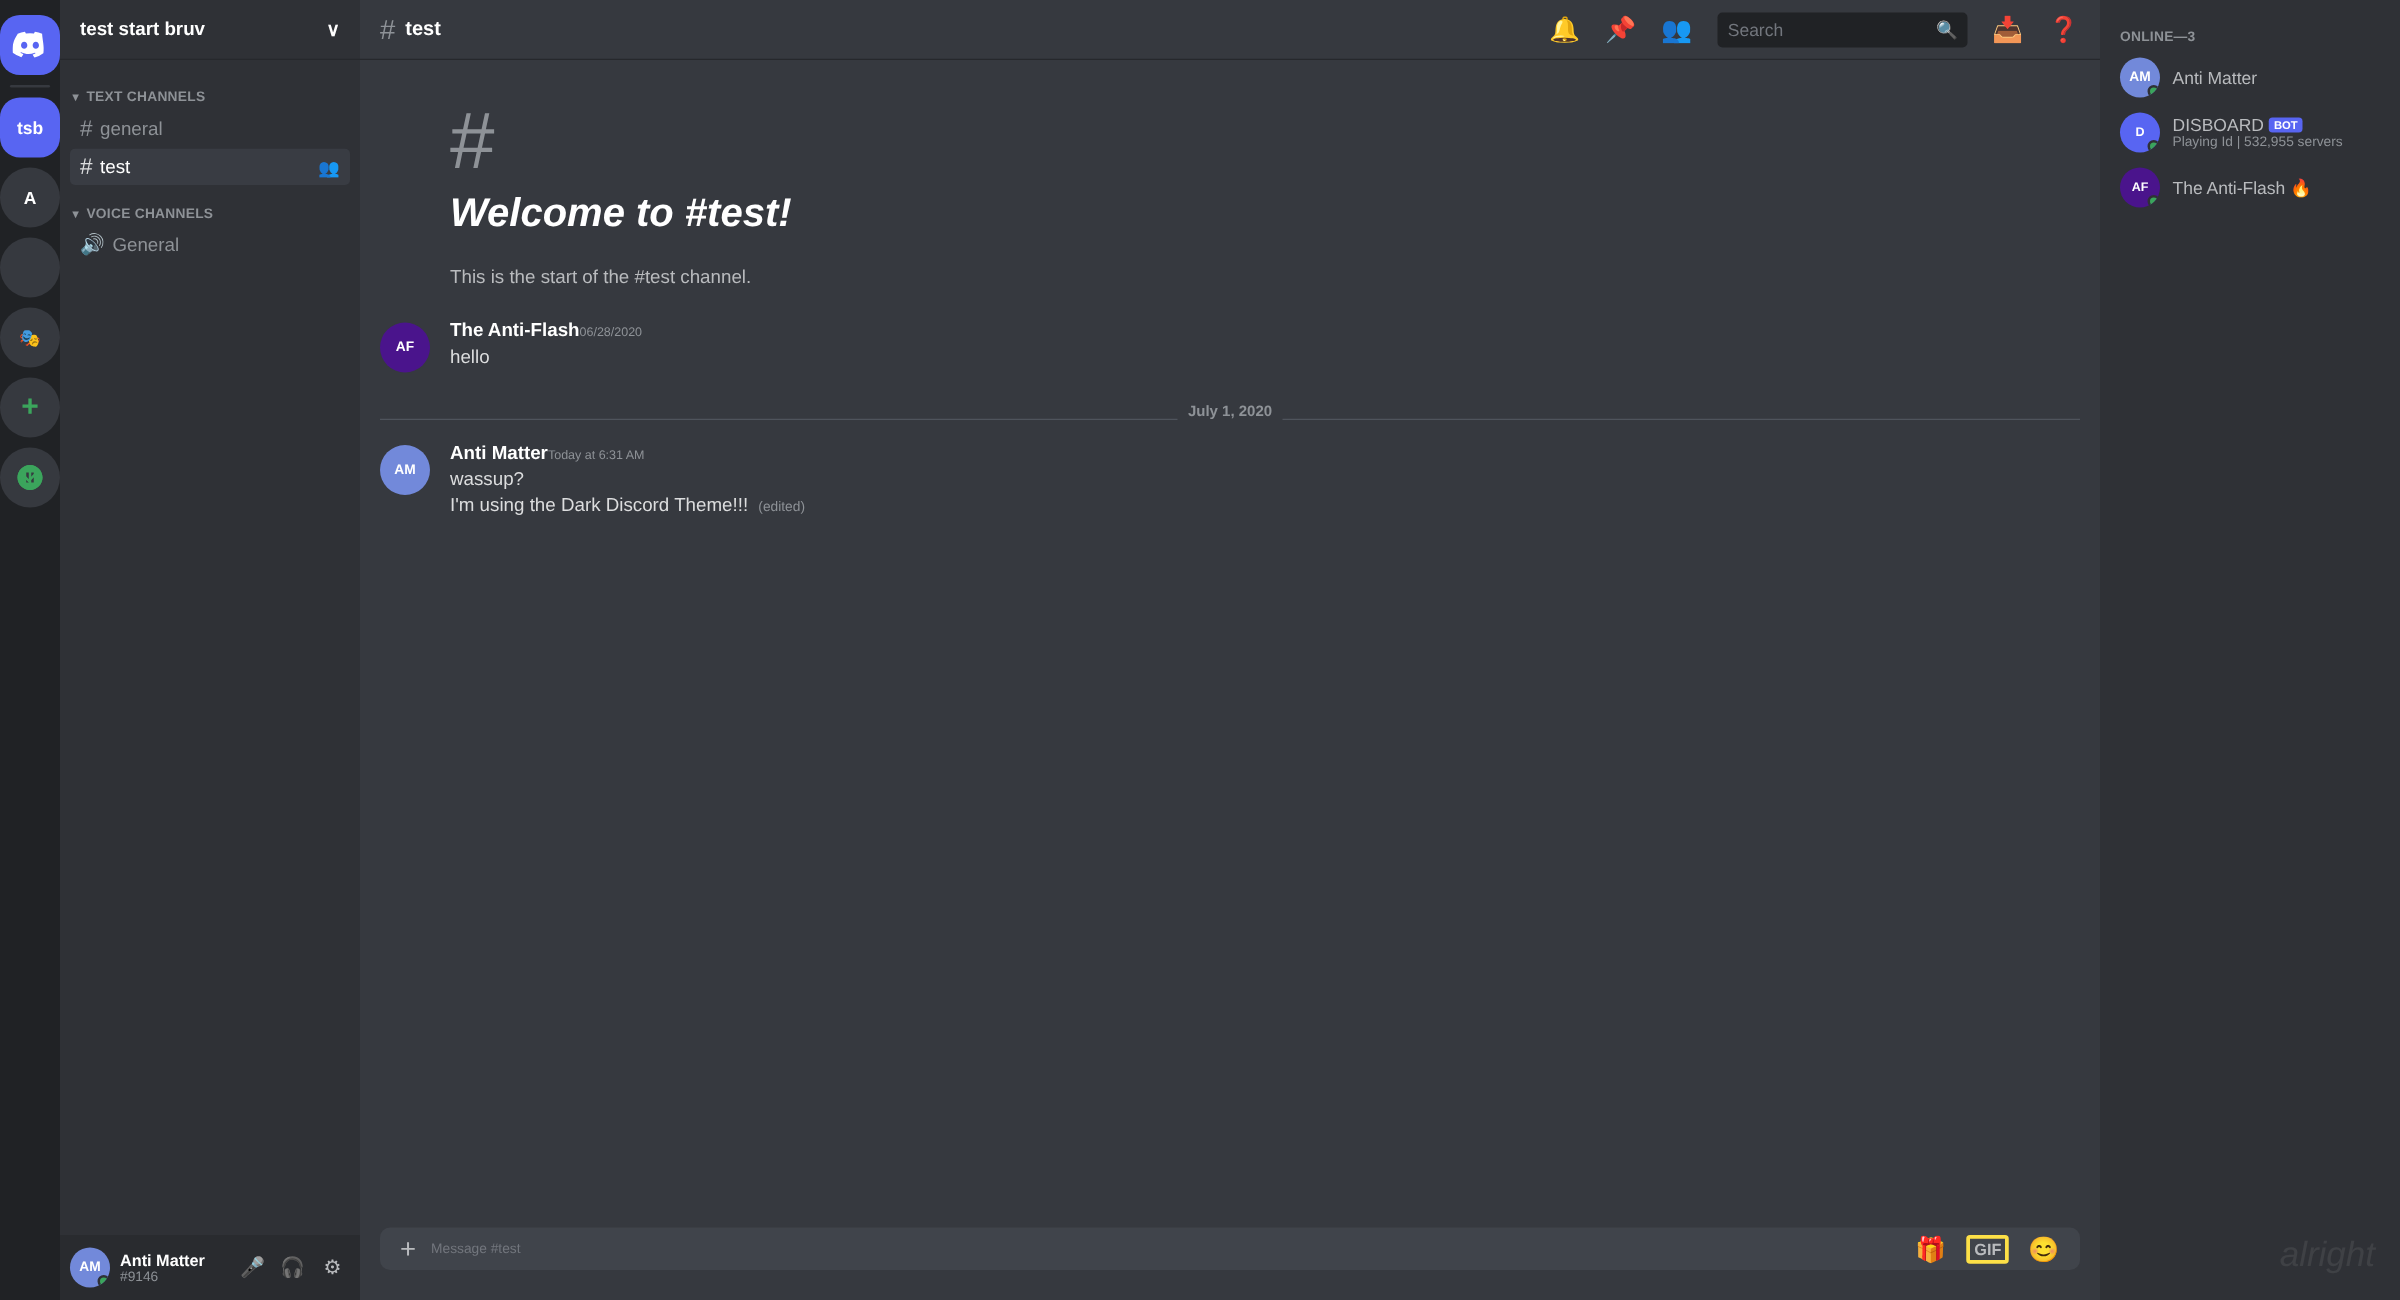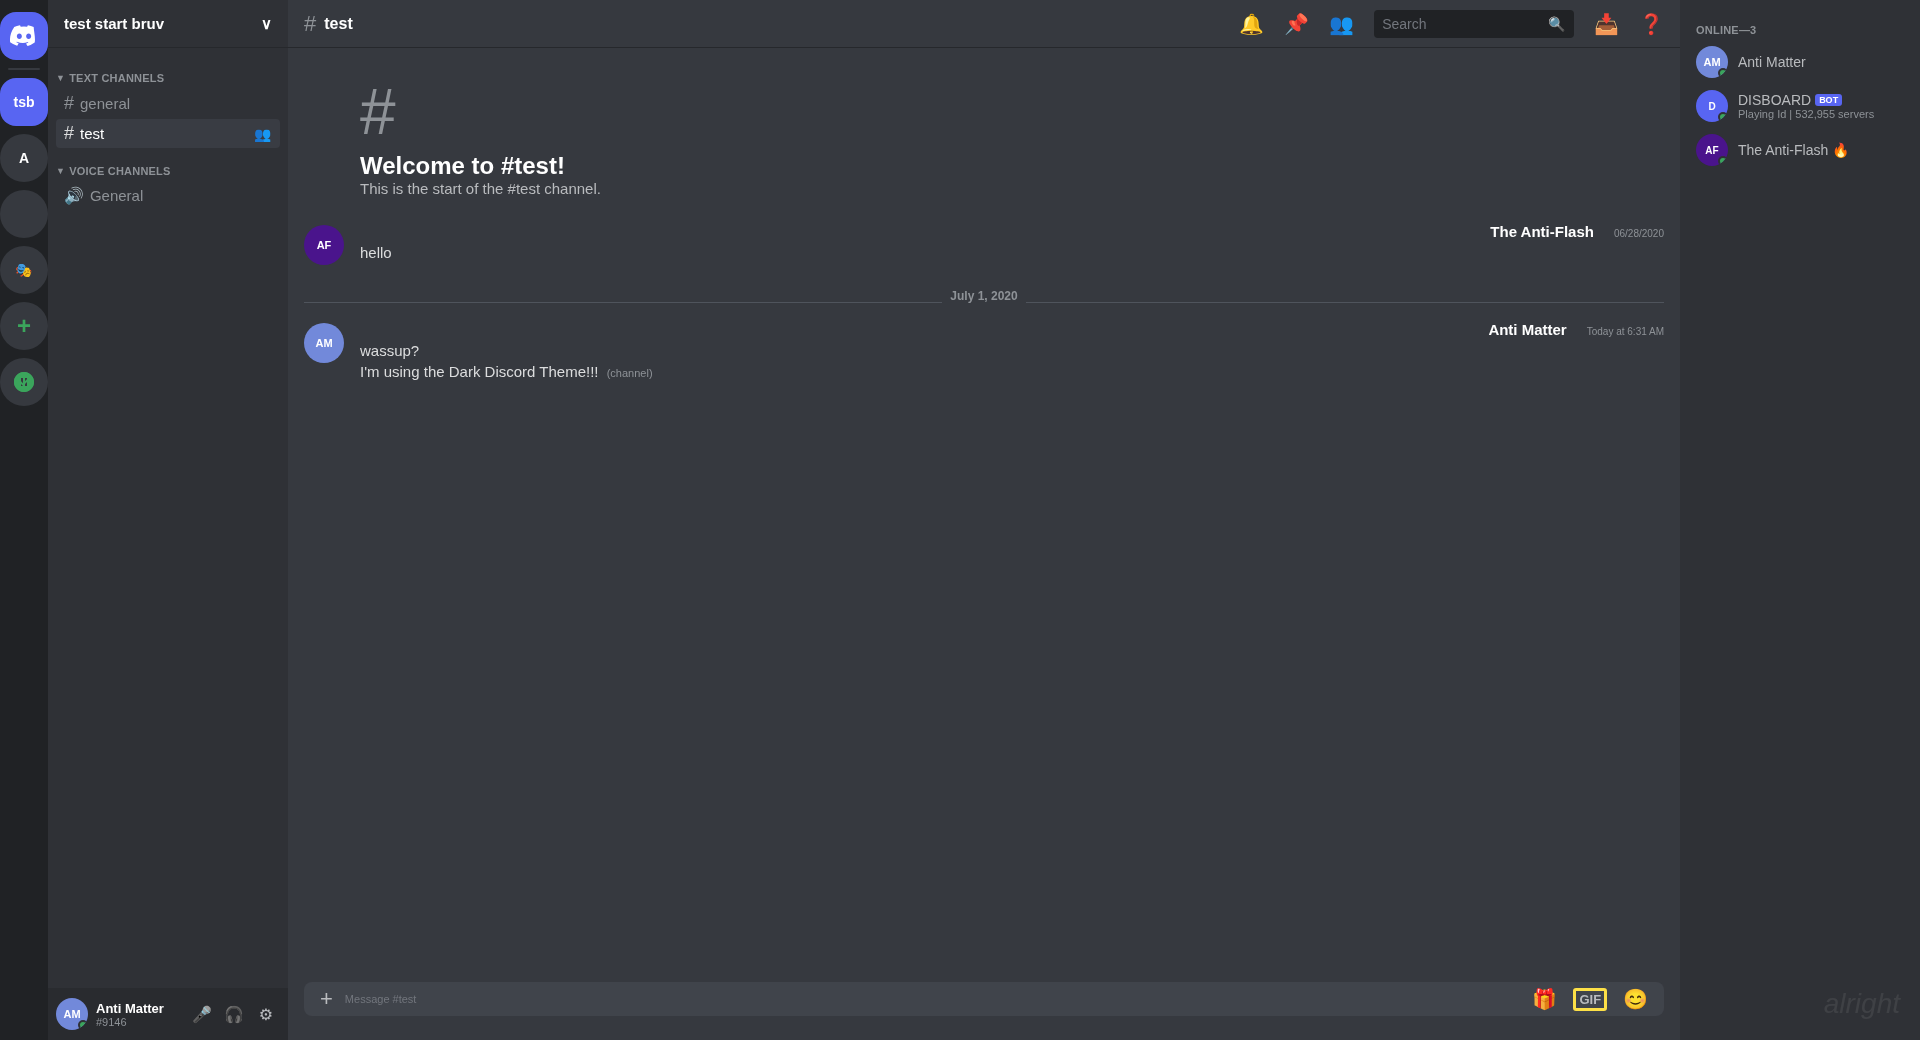"Welcome to #test!" .channel-intro h2 { font-size: 24px -> 32px; font-style: none -> italic; margin-bottom: 0 -> 24px }
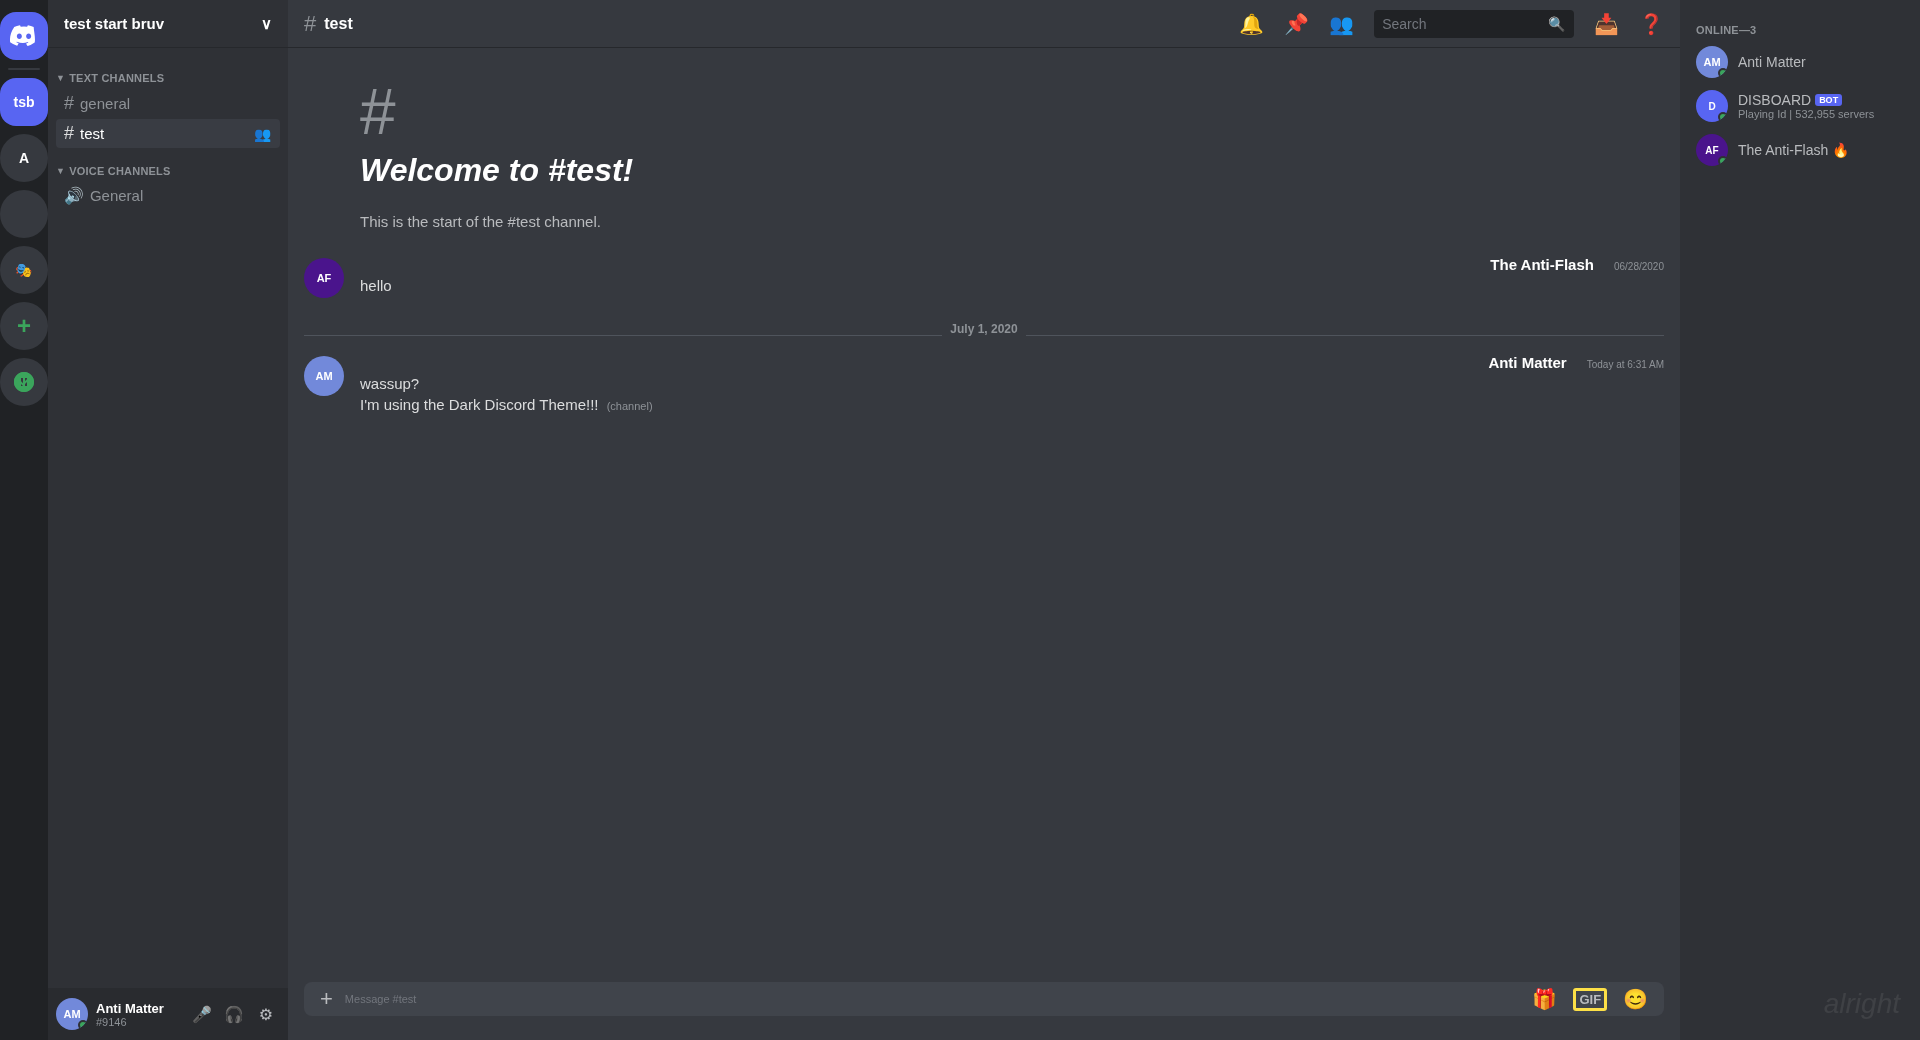"The Anti-Flash" .message-header { gap: 20px -> 0; justify-content: flex-end -> none }
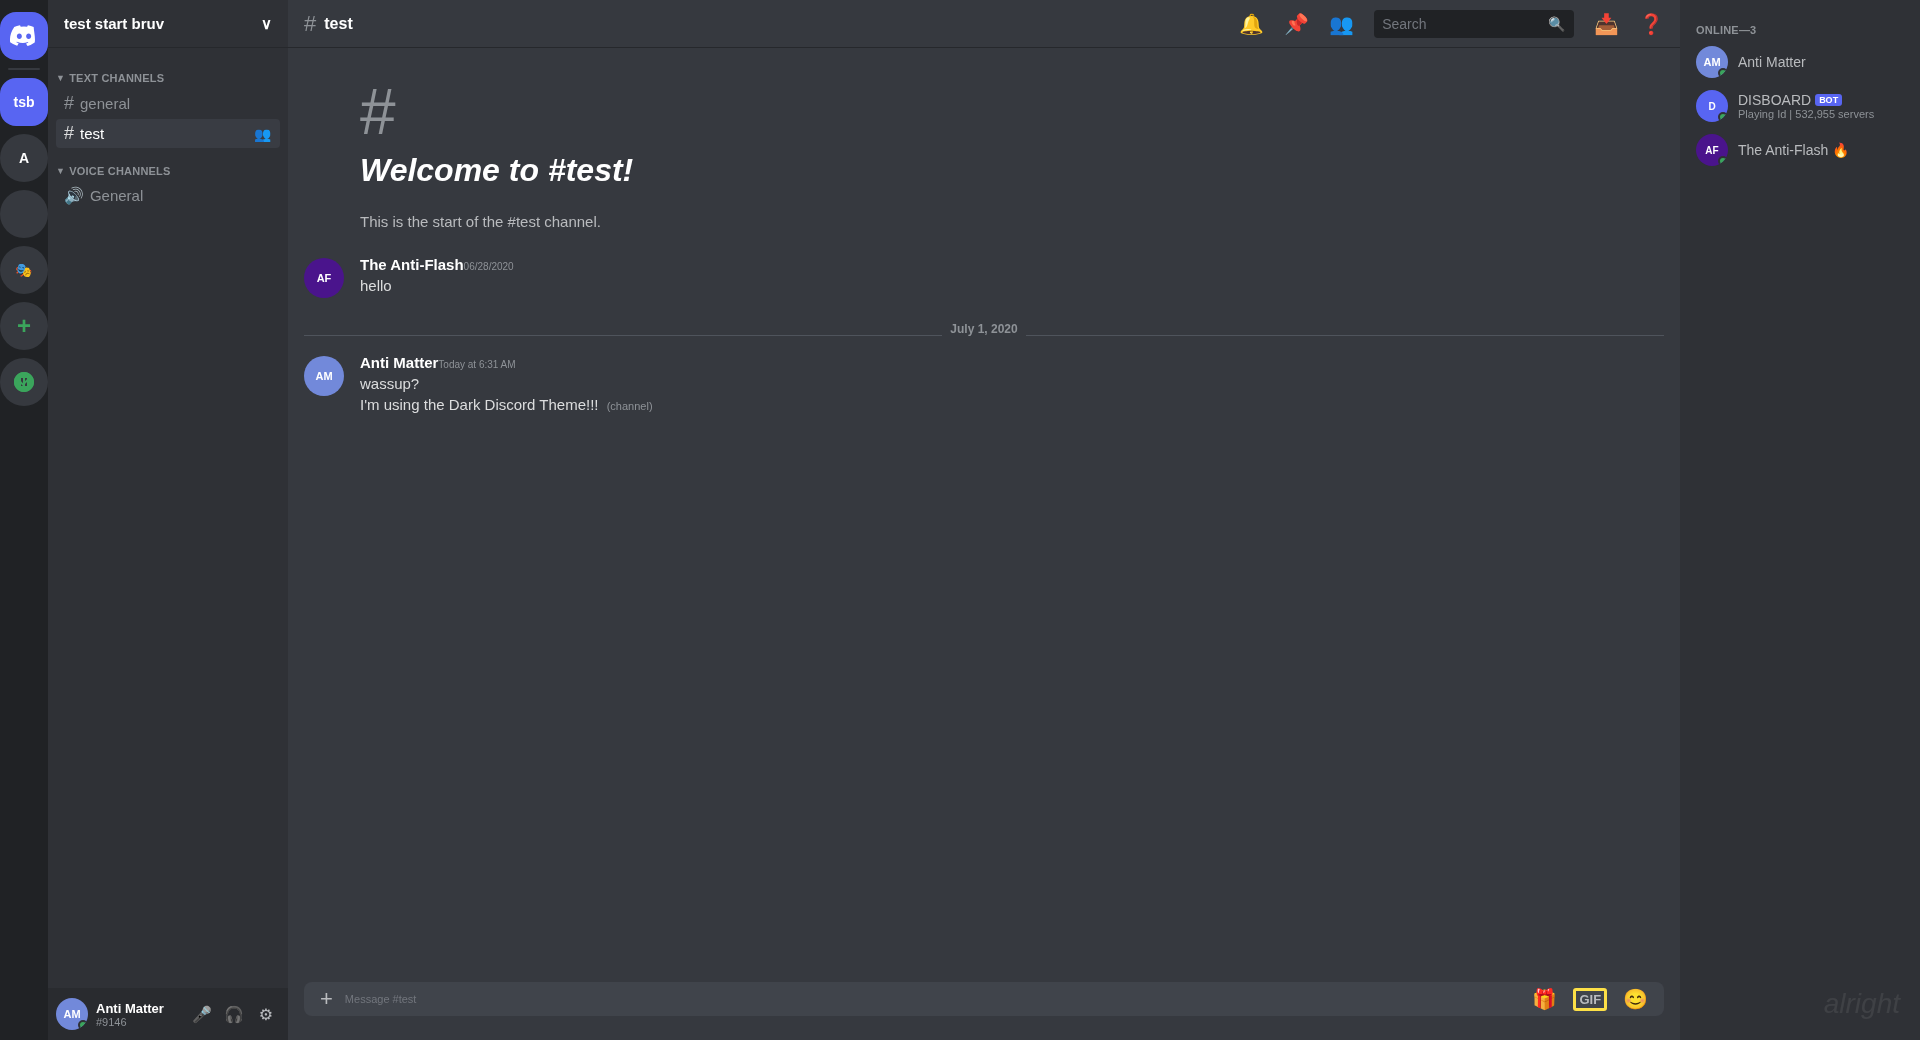"(channel)" span.message-edited { text: channel -> edited }
